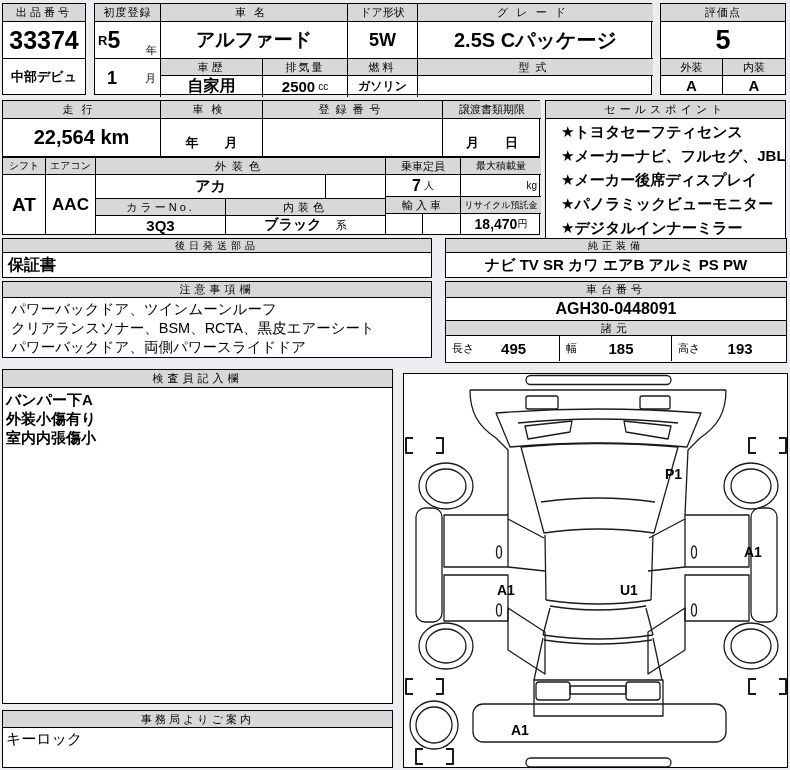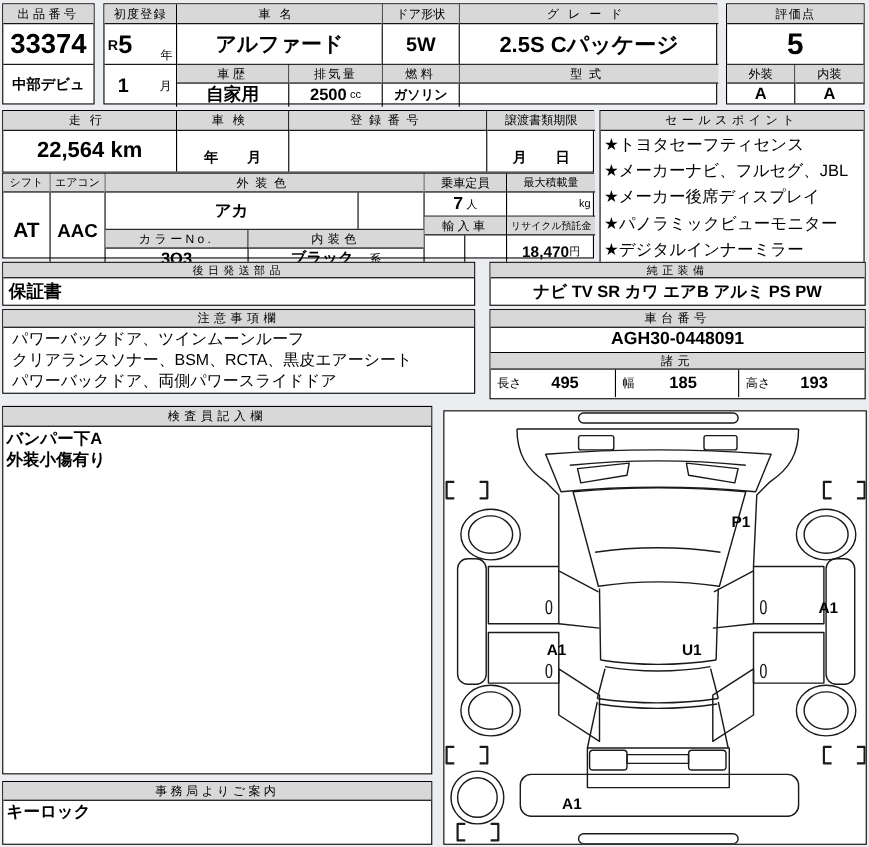"★トヨタセーフティセンス" #box-sales .sp-line { font-weight: normal -> bold; padding-left: 3px -> 15px }
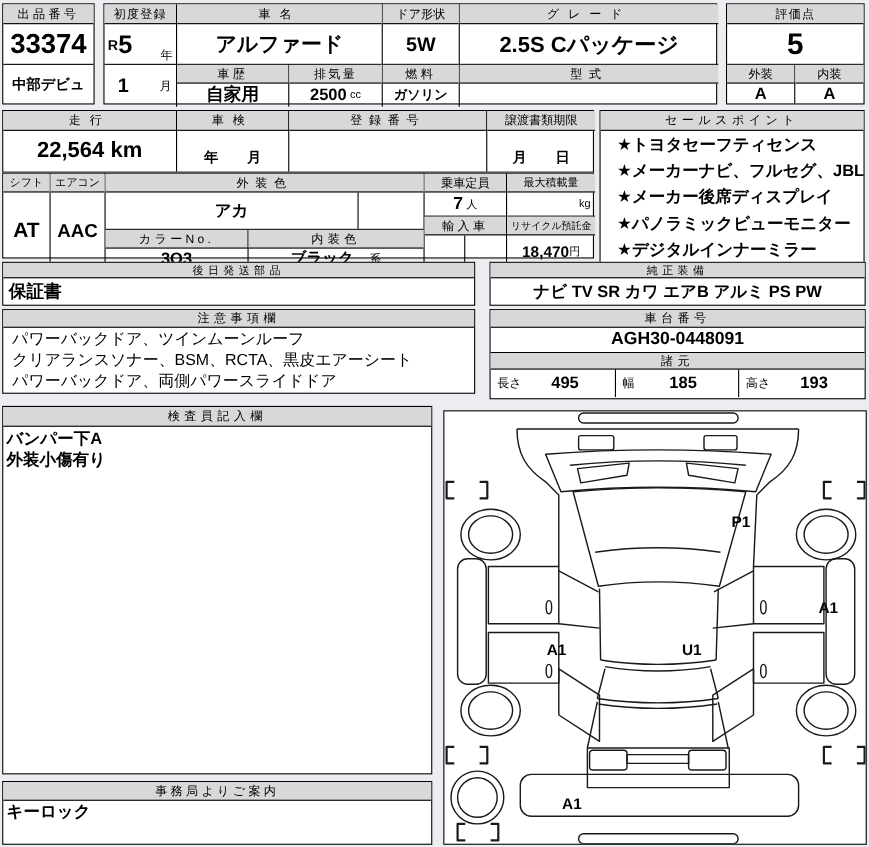"アカ" div.bb { height: 34px -> 24px }
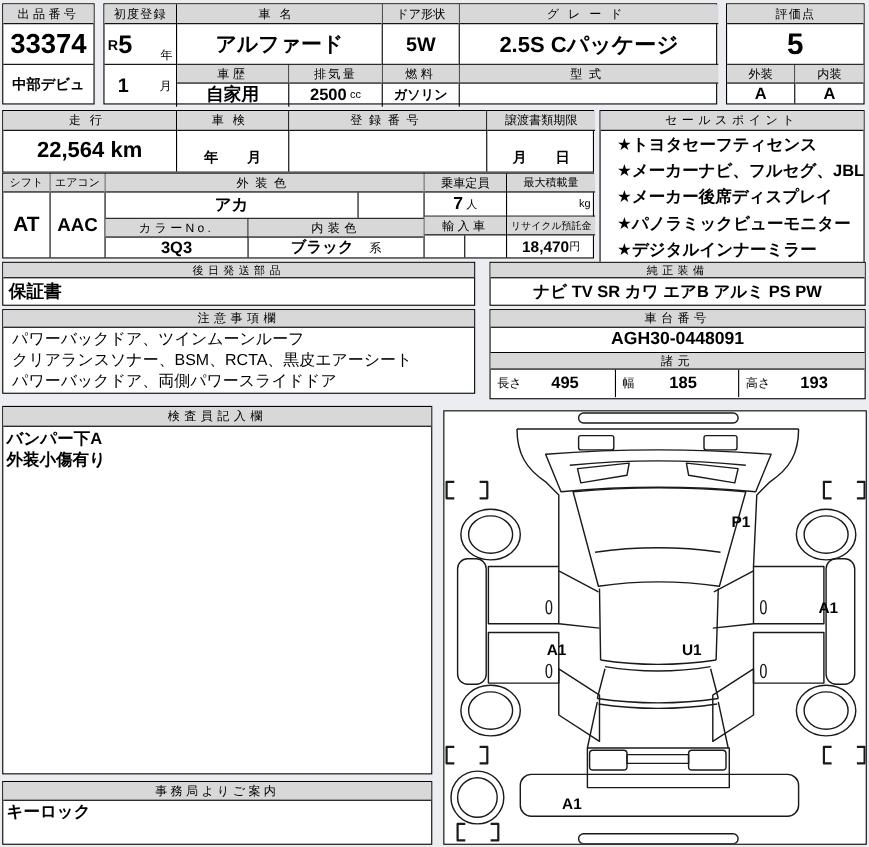"室内内張傷小" div.in-line { html: none -> <div>室内内張傷小</div> }
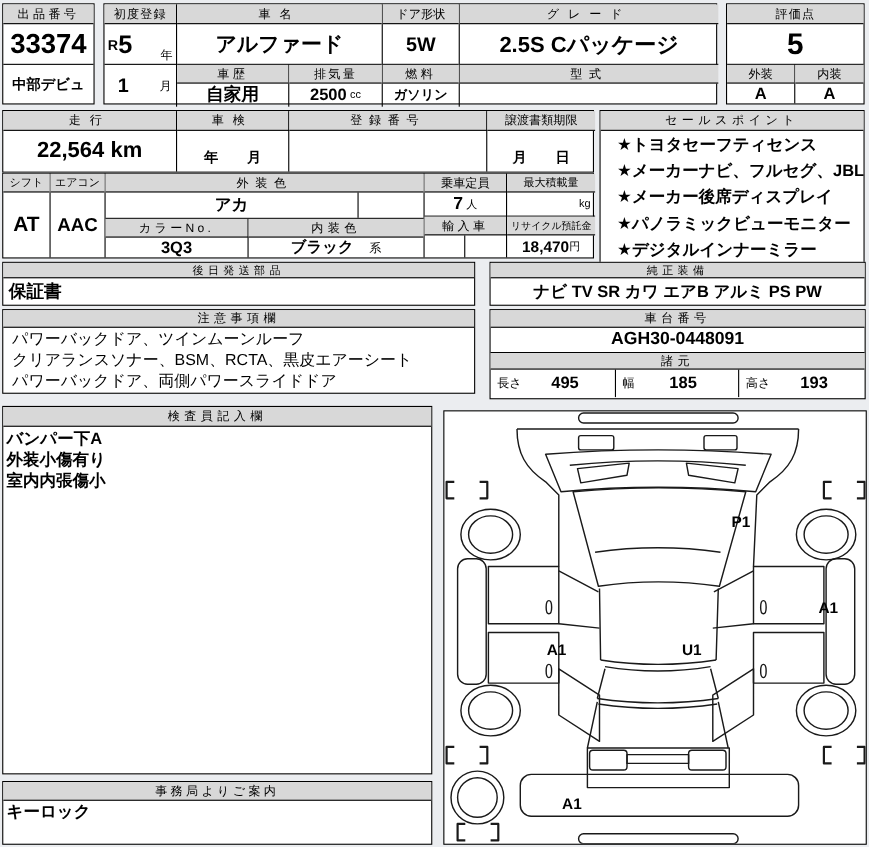"キーロック" #box-office .of-line { font-weight: bold -> normal }
